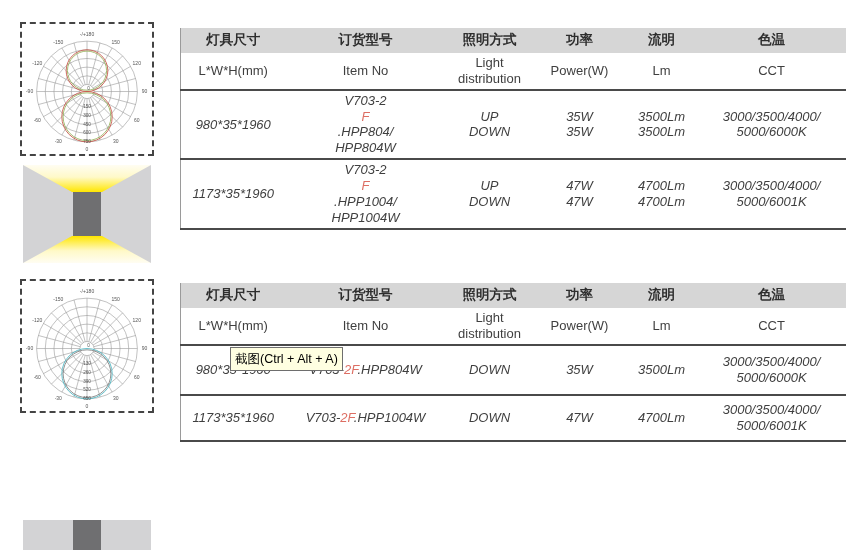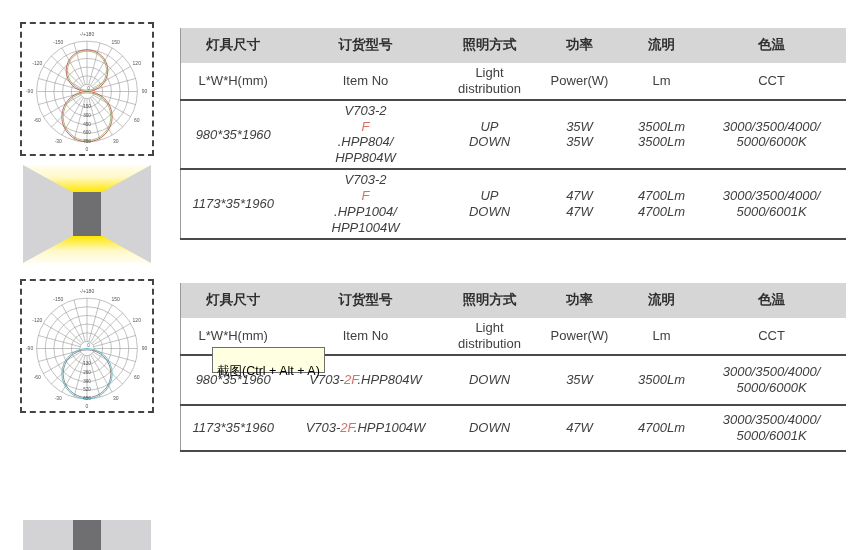"灯具尺寸" tr.hd td { height: 35px -> 25px }
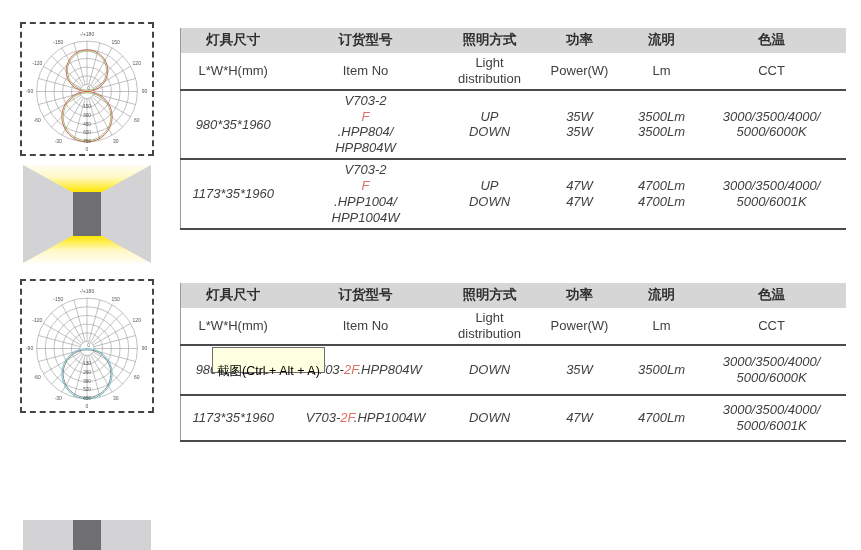"截图(Ctrl + Alt + A)" .tooltip { left: 212px -> 230px; padding: 12px 4px -> 0 4px }
